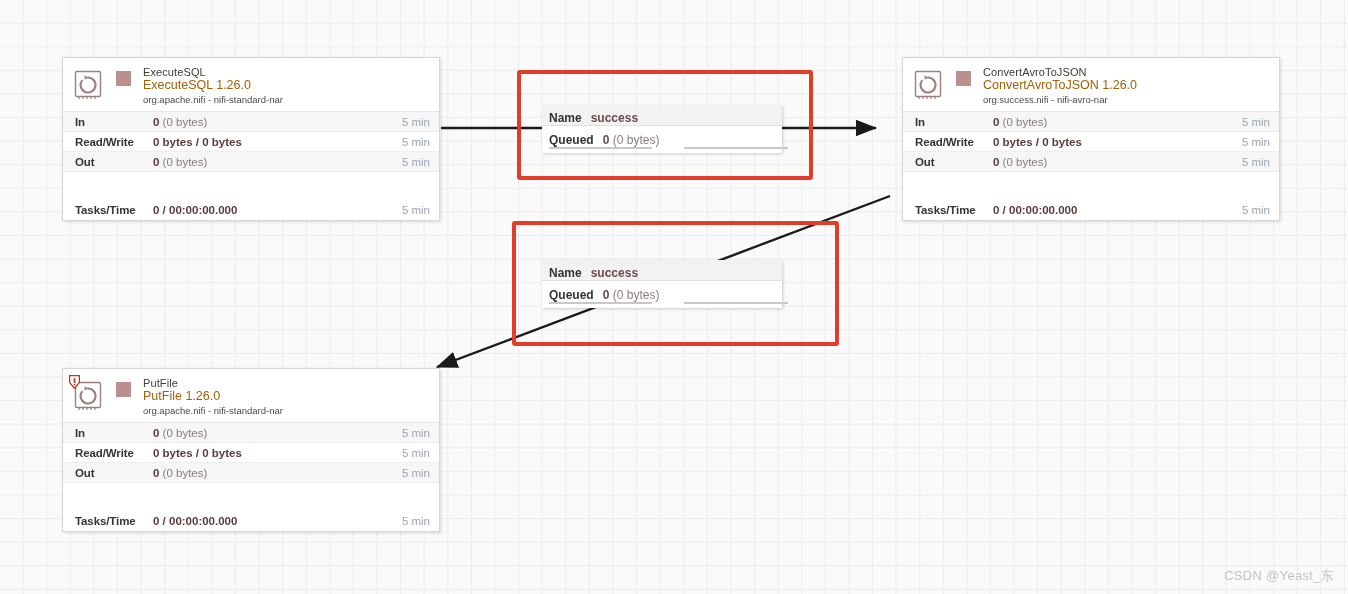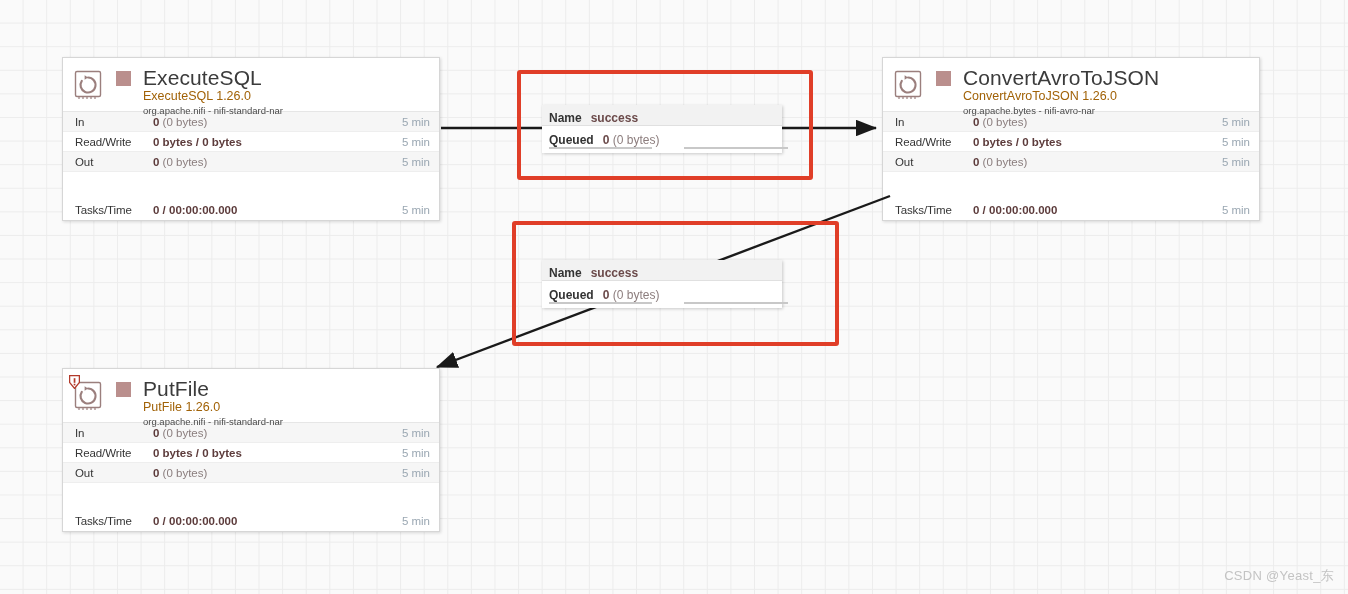"ExecuteSQL" .proc-name { font-size: 21px -> 11px }
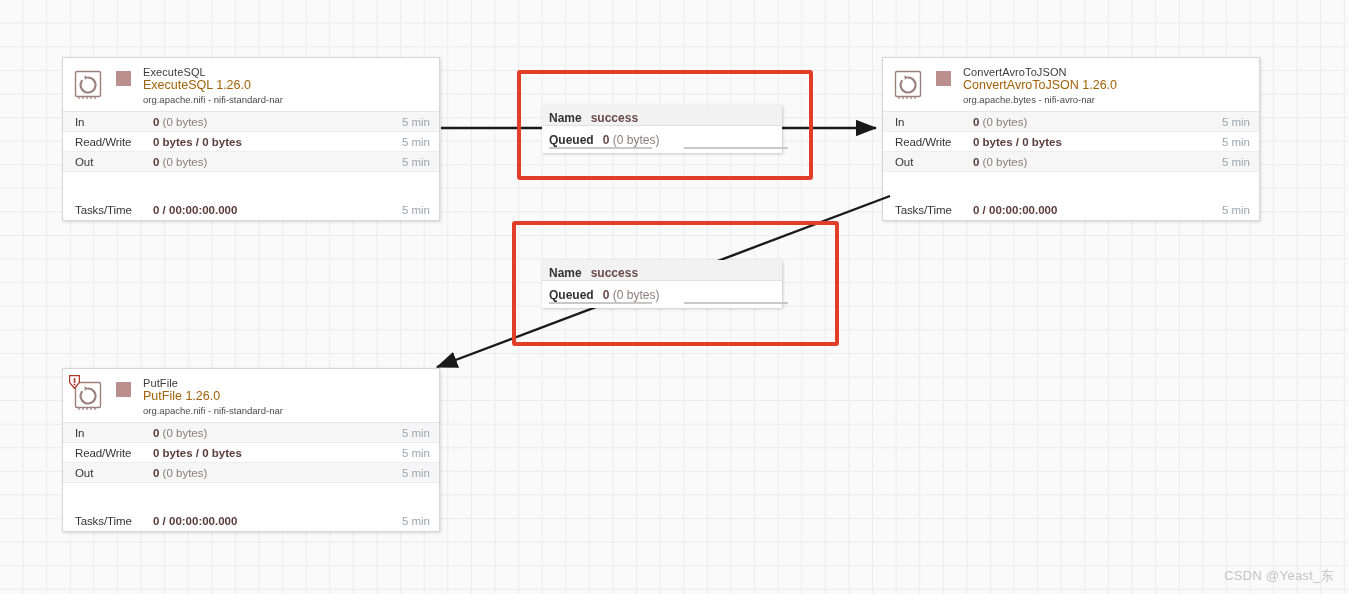"ConvertAvroToJSON" div.processor { left: 882px -> 902px }
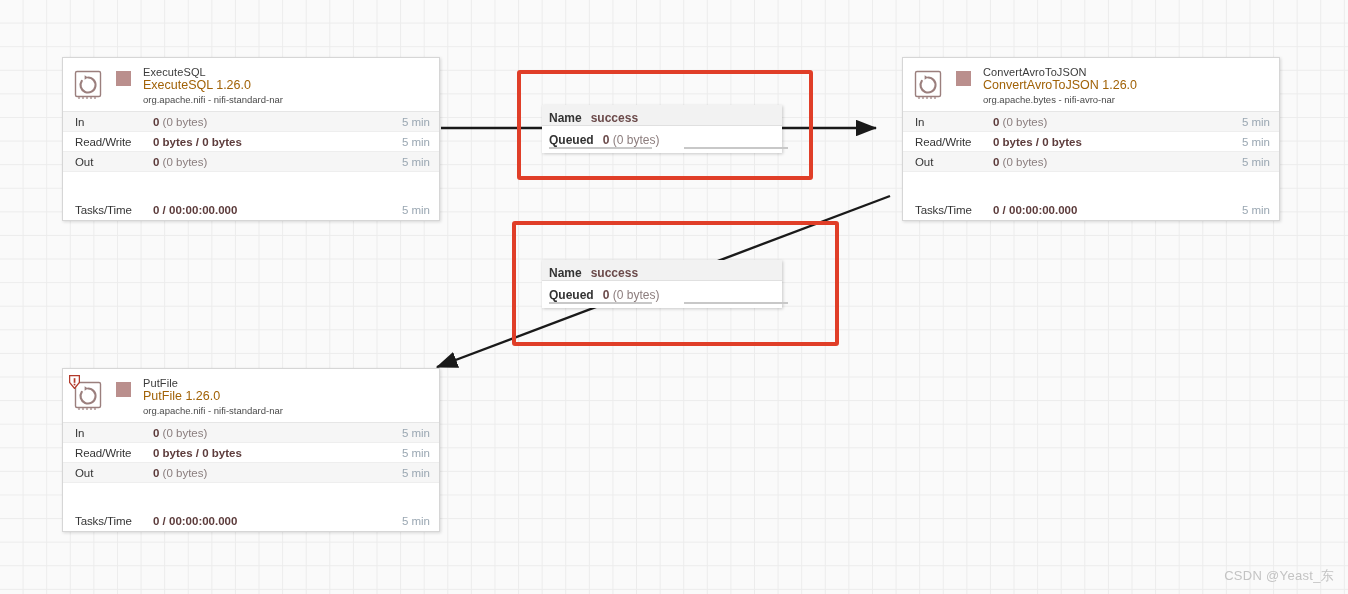"org.apache.bytes - nifi-avro-nar" div.proc-bundle { text: org.apache.bytes -> org.success.nifi }
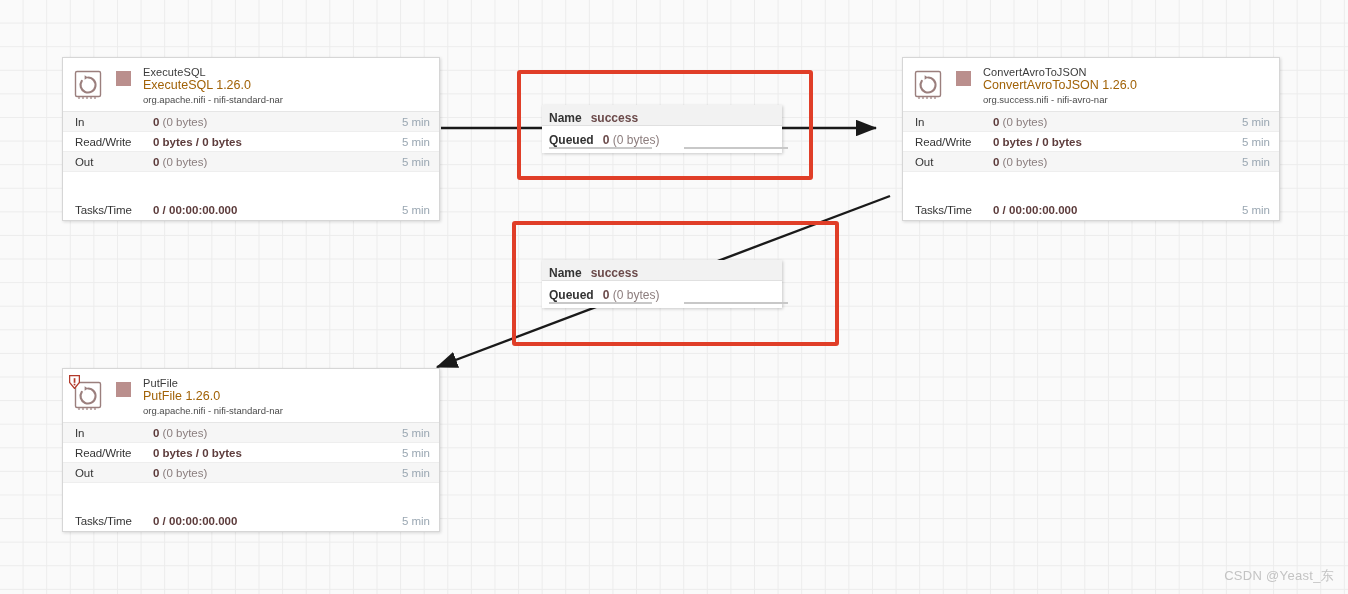"In" .stat-label { font-weight: normal -> bold }
